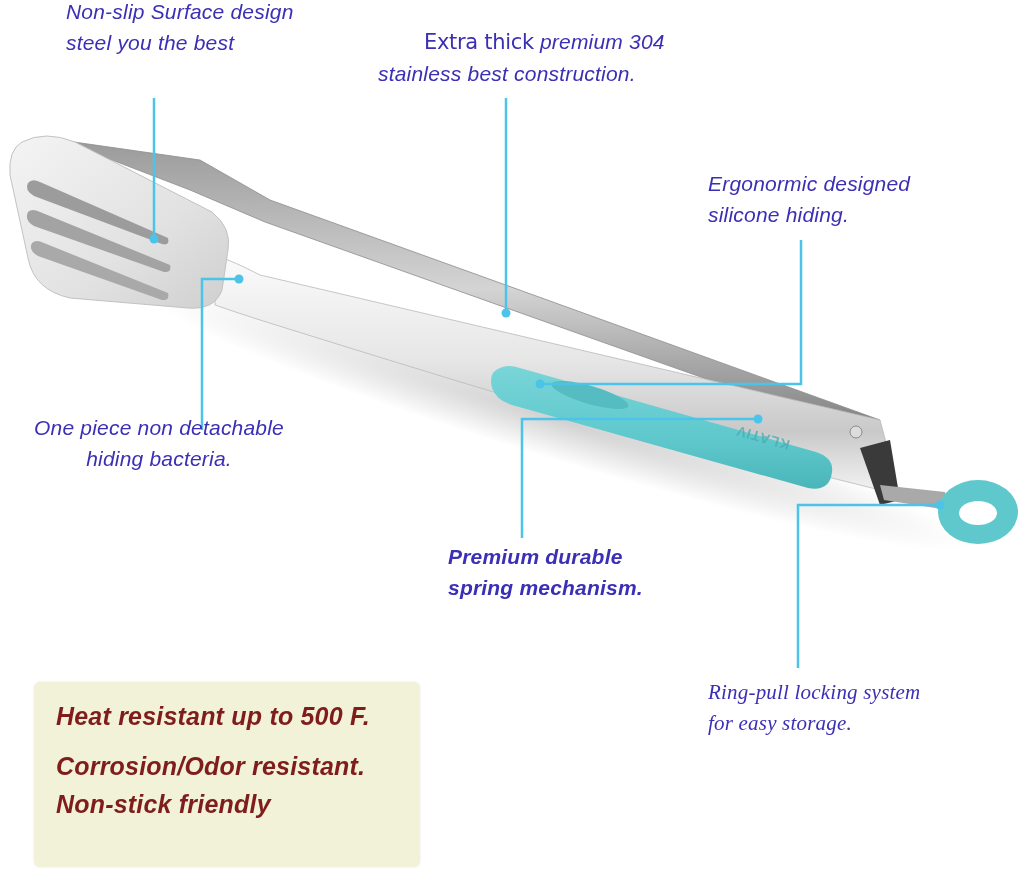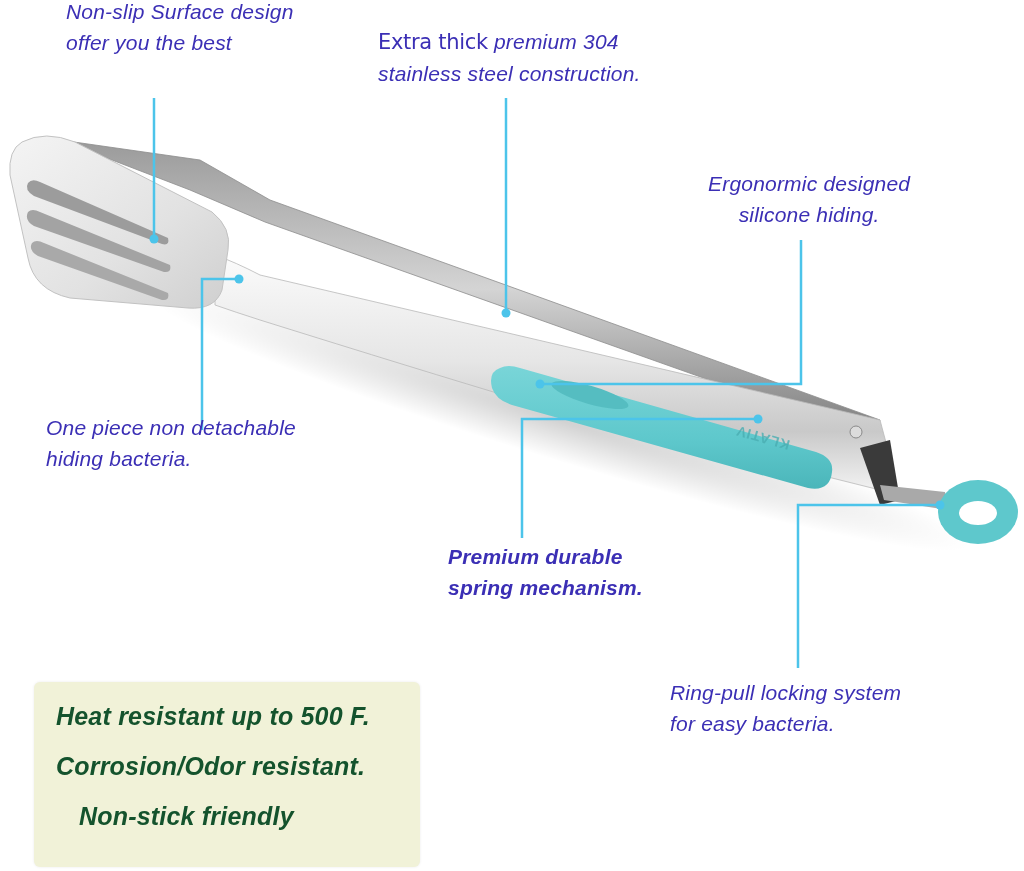"offer you the best" span.line { text: offer -> steel }
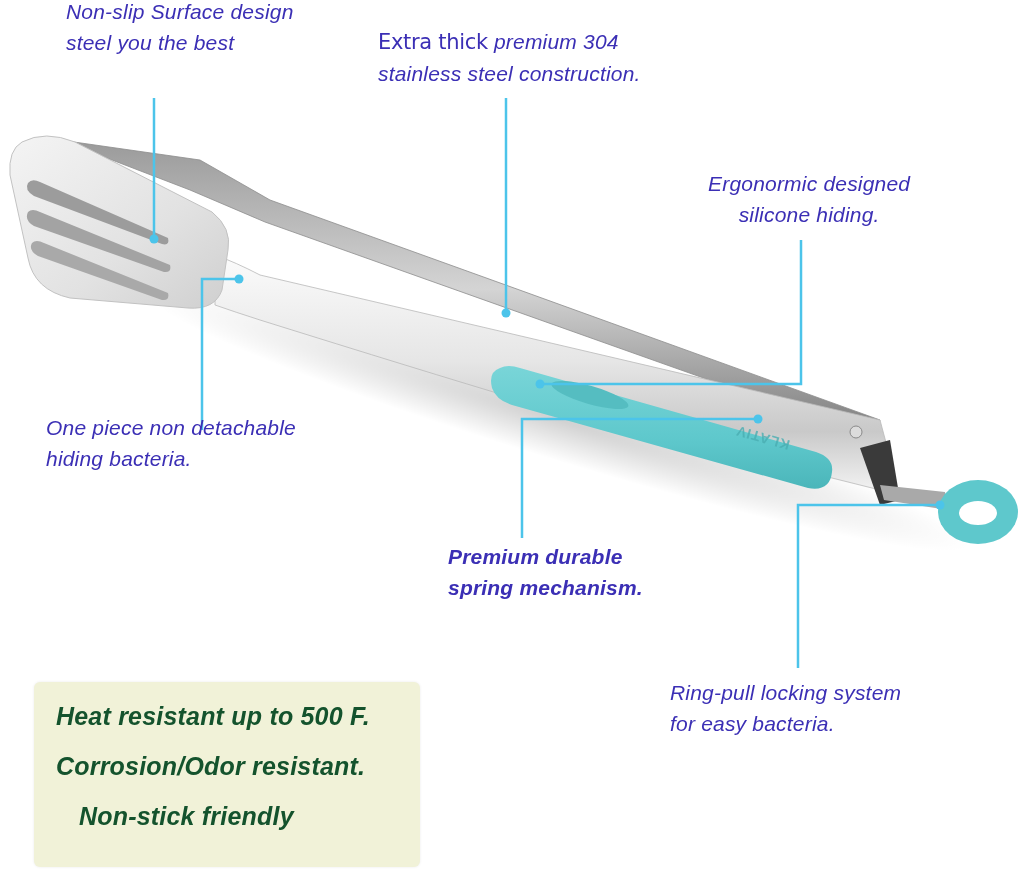"Extra thick" .callout .strong-lead { margin-left: none -> 46px }
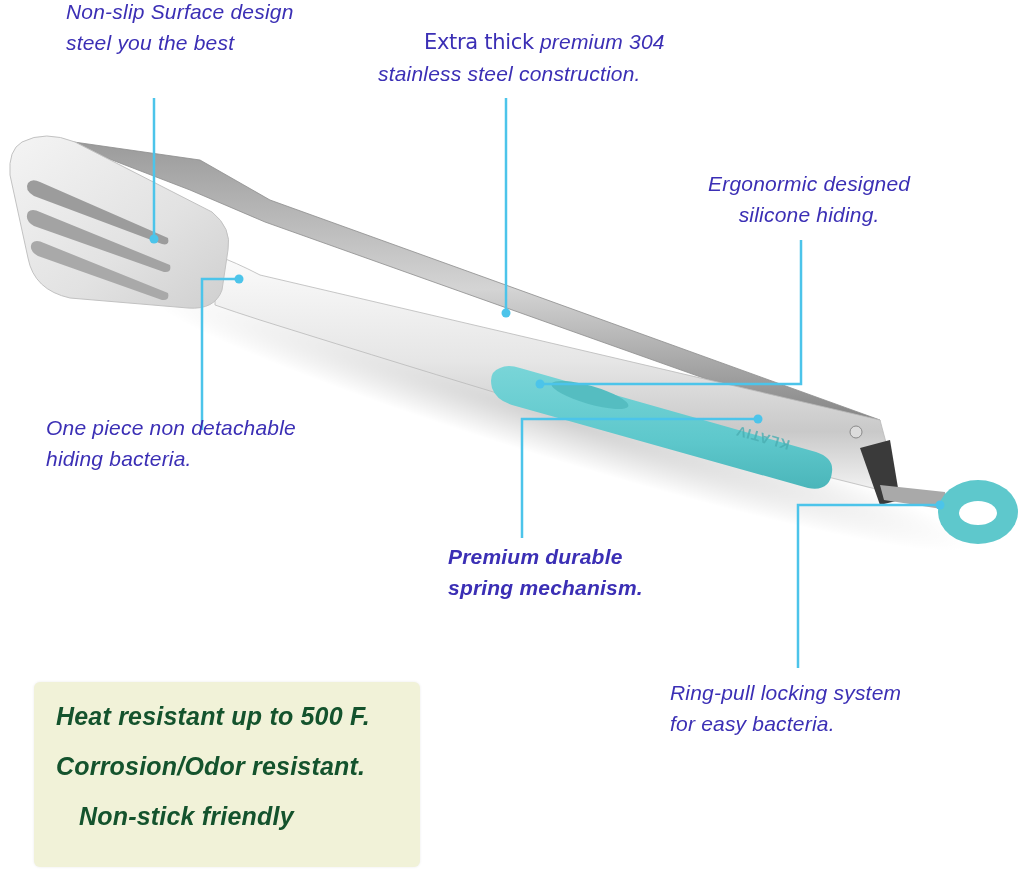"stainless steel construction." span.line { text: steel -> best }
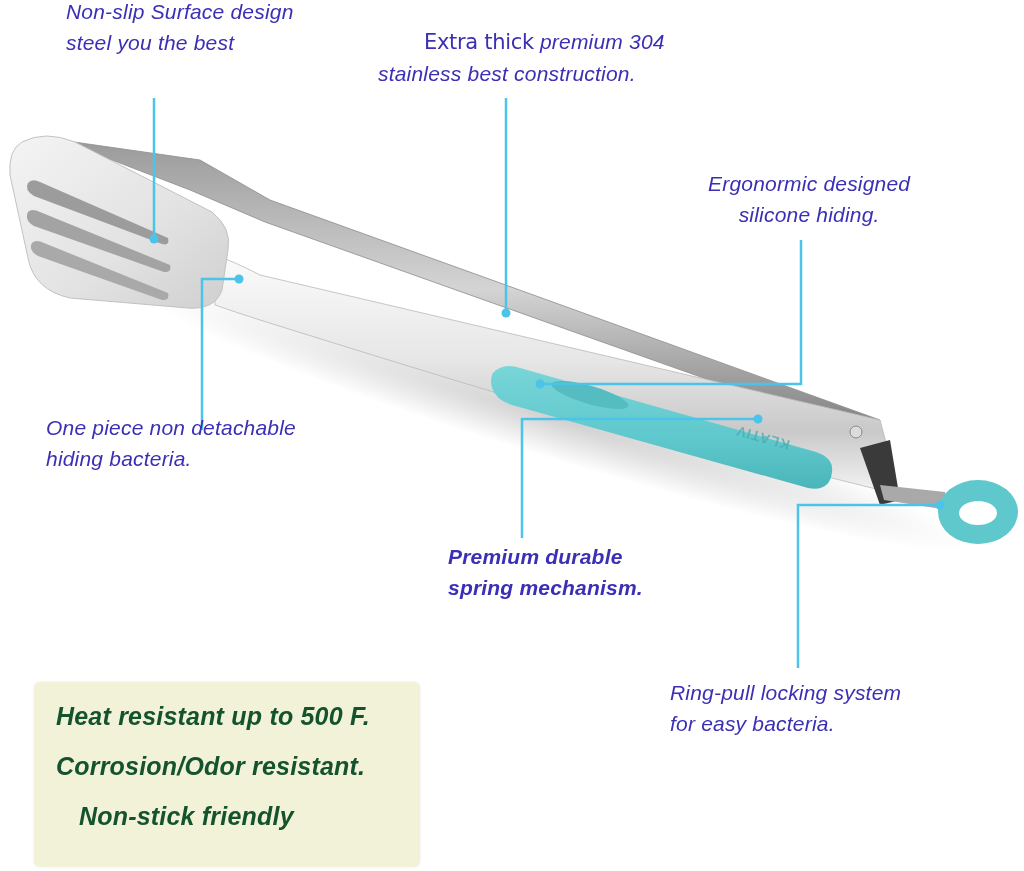"Ergonormic designed" div.callout { text-align: center -> none }
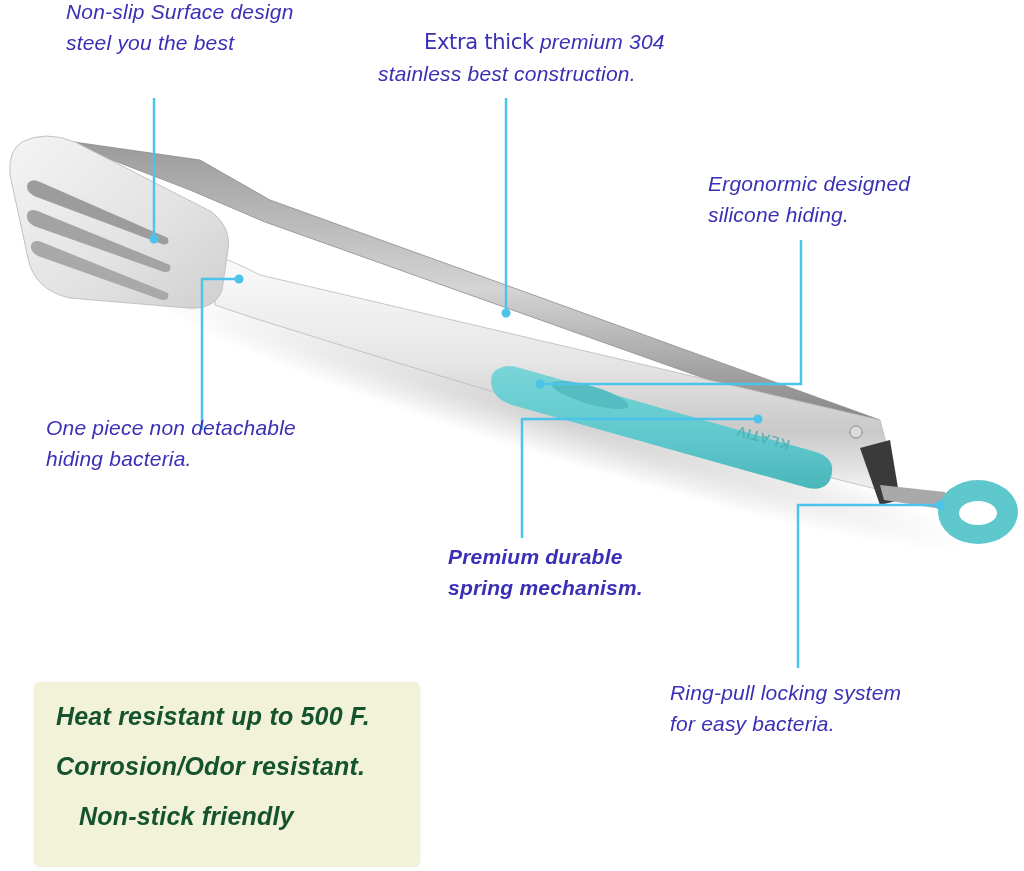"One piece non detachable" div.callout { left: 46px -> 34px; text-align: none -> center }
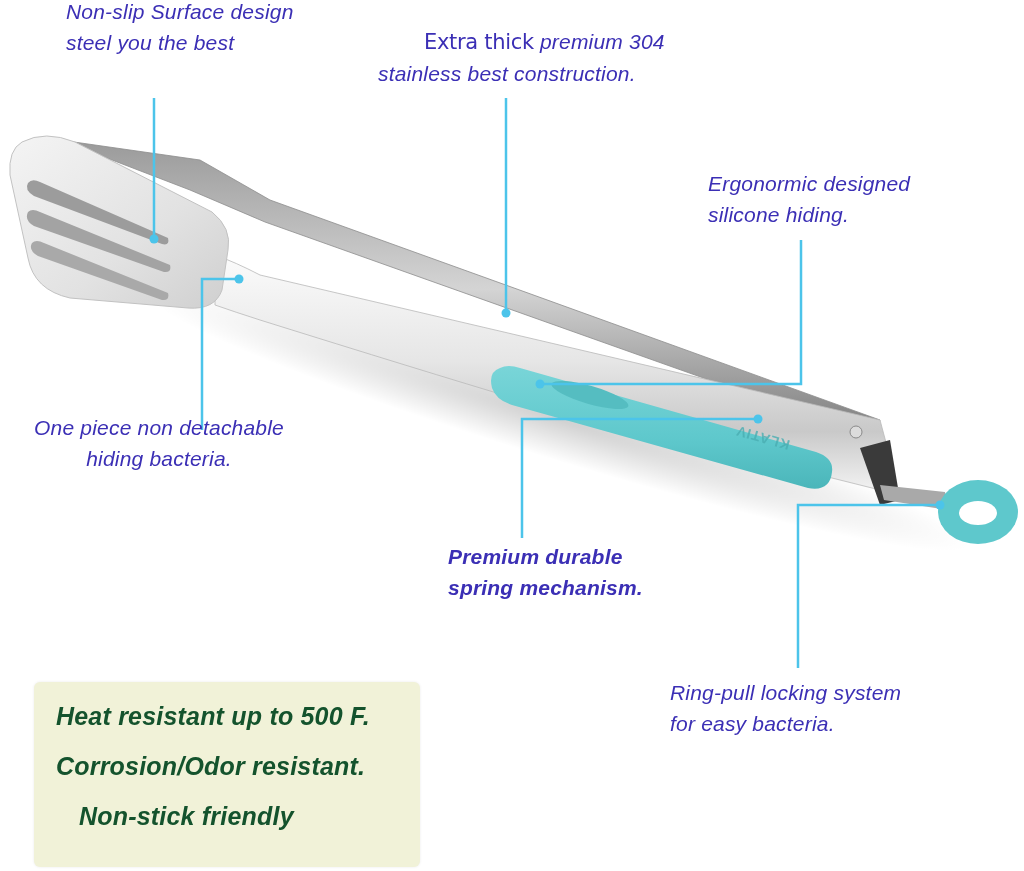"Ring-pull locking system" div.callout { font-family: none -> Liberation Serif, serif; left: 670px -> 708px }
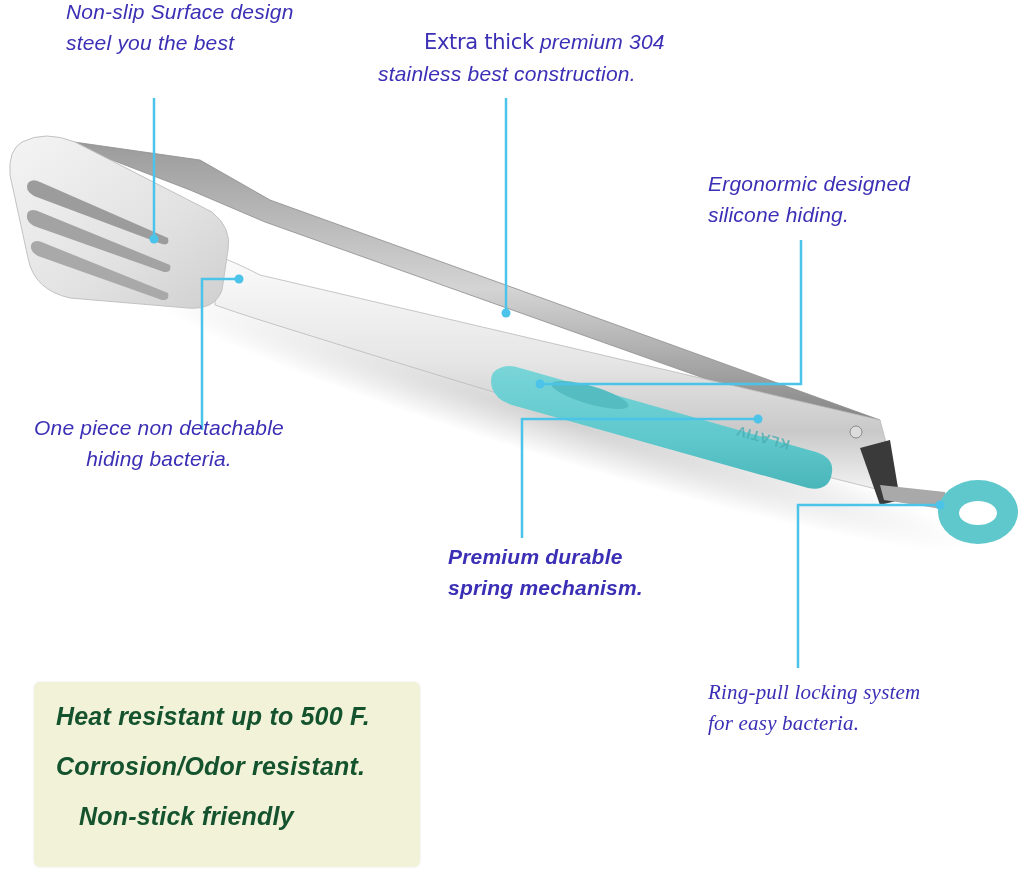"Heat resistant up to 500" .info-box .info-line { color: #14532d -> #7f1d1d }
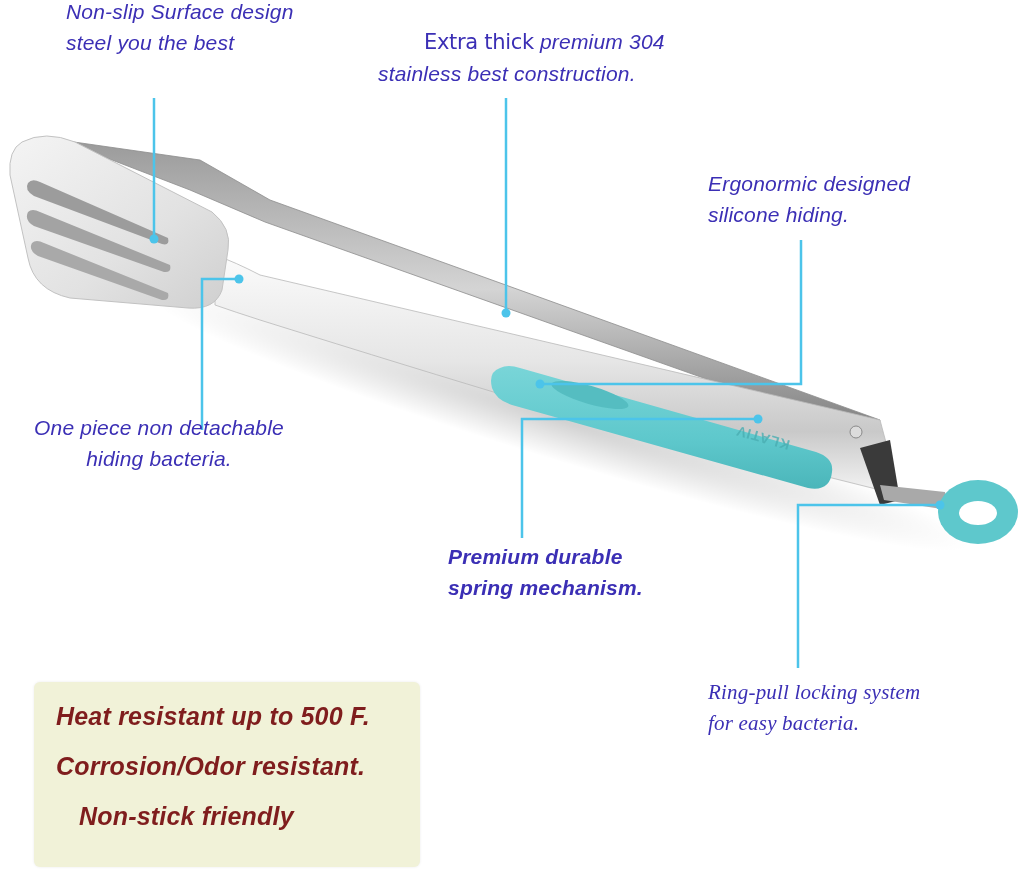"for easy bacteria." span.line { text: bacteria -> storage }
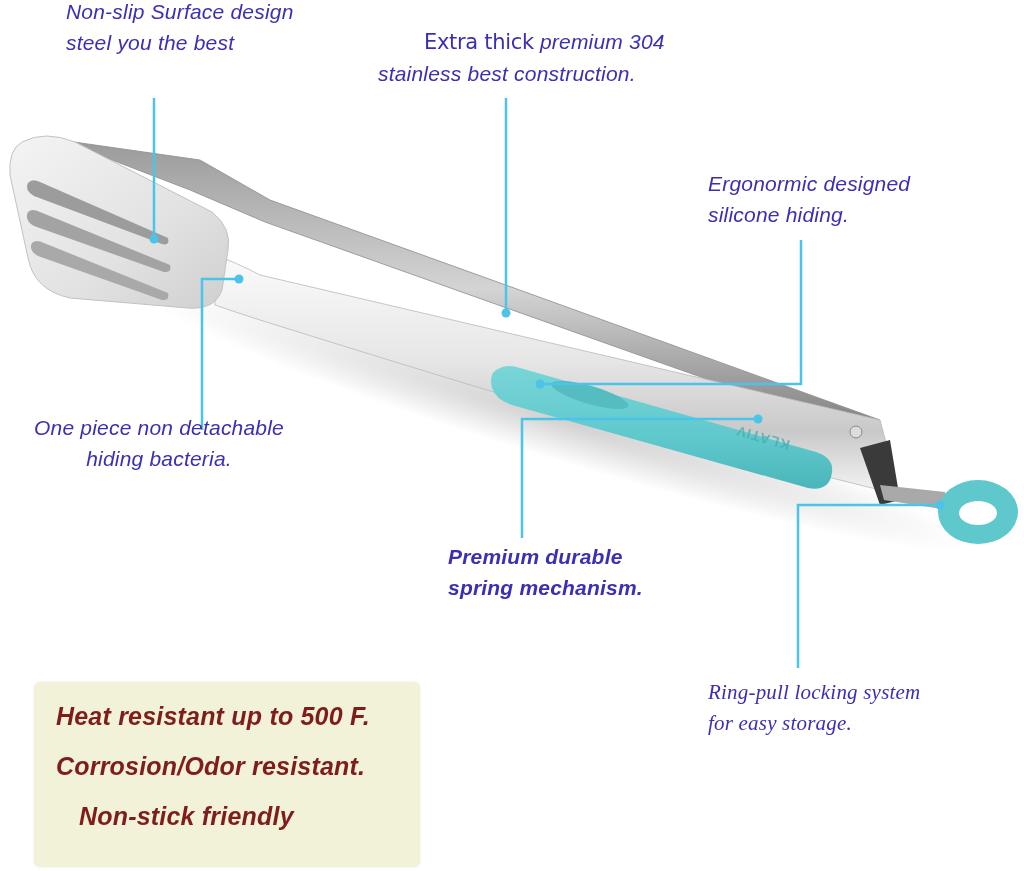"Non-stick friendly" span.info-line { margin-left: 23px -> none; top: 120px -> 108px }
